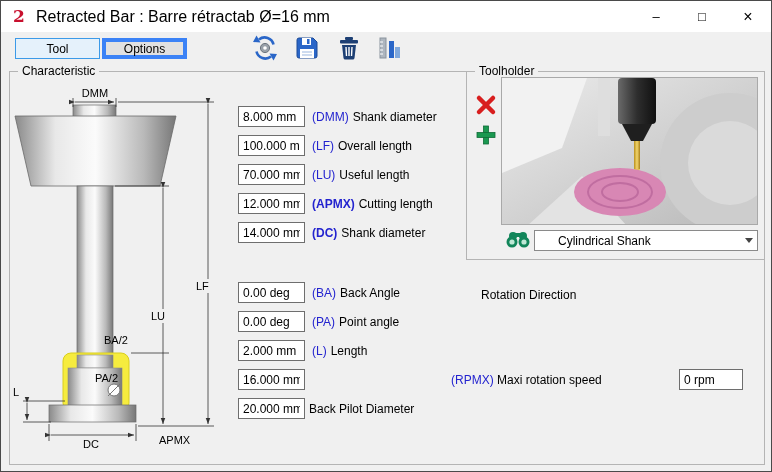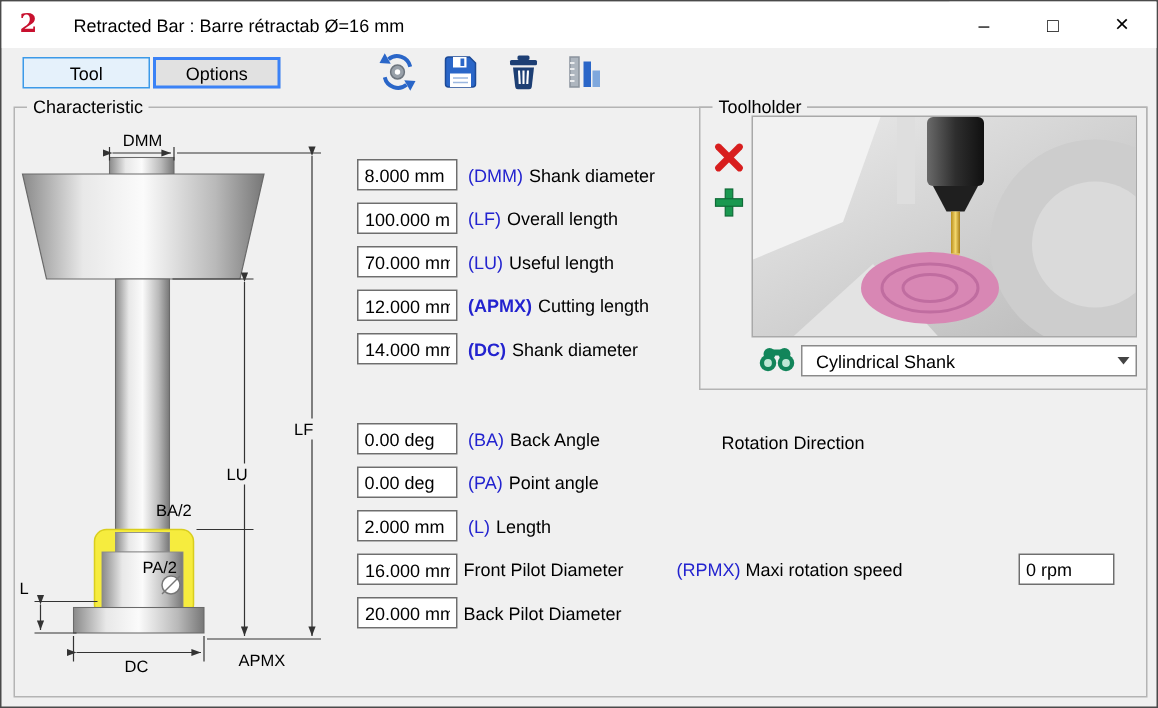"Retracted Bar : Barre rétractab" .title { font-size: 12px -> 16px; margin-left: 22px -> 9px }
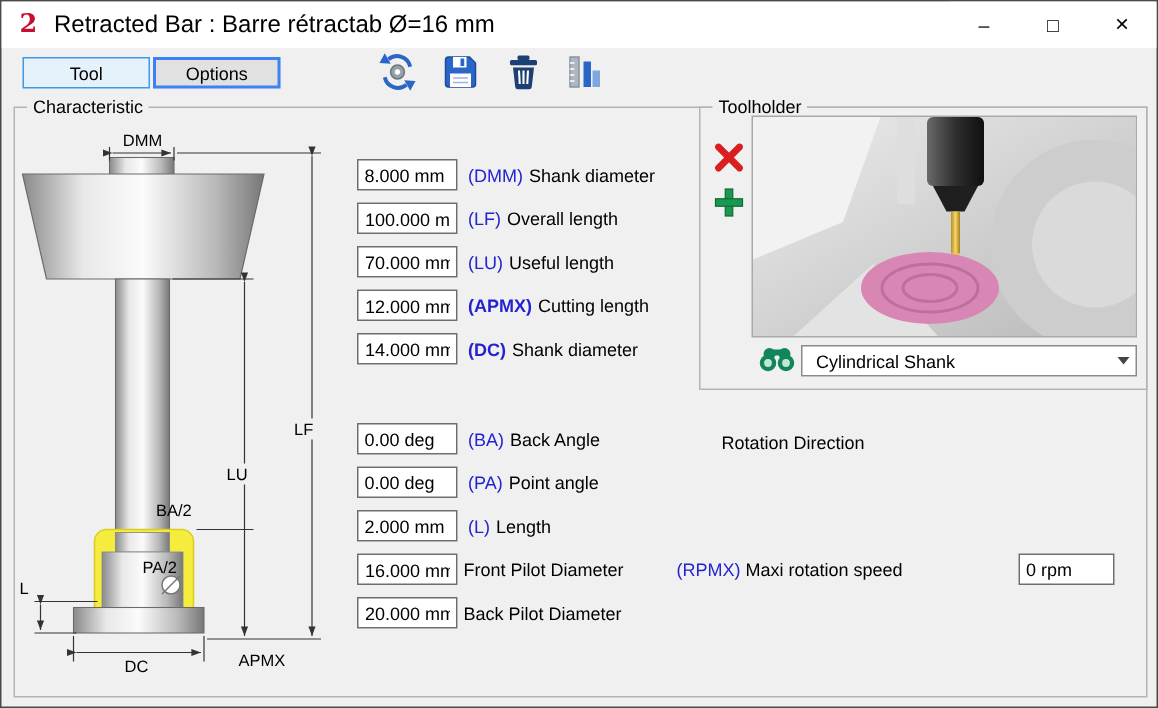"Options" .tab { border: 2px solid #3b82f6 -> 4px solid #3b82f6 }
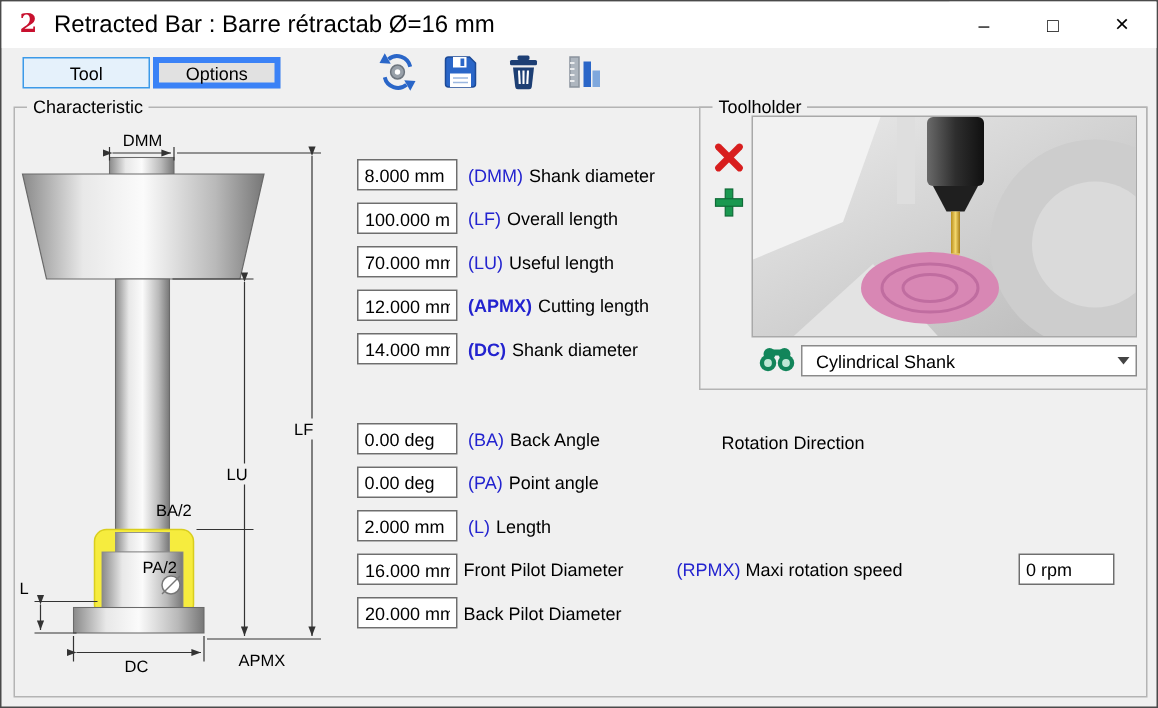"Cylindrical Shank" .combo .txt { padding-left: 9px -> 23px }
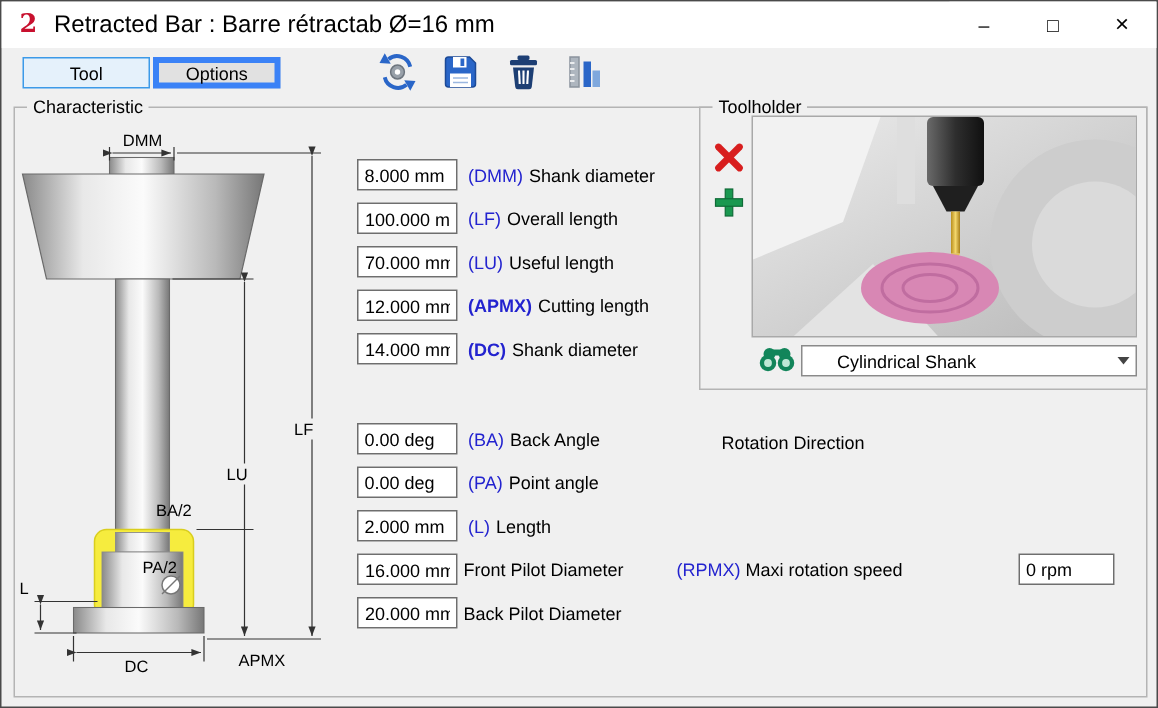"Front Pilot Diameter" span.lbl { html: <span>Front Pilot Diameter</span> -> none }
